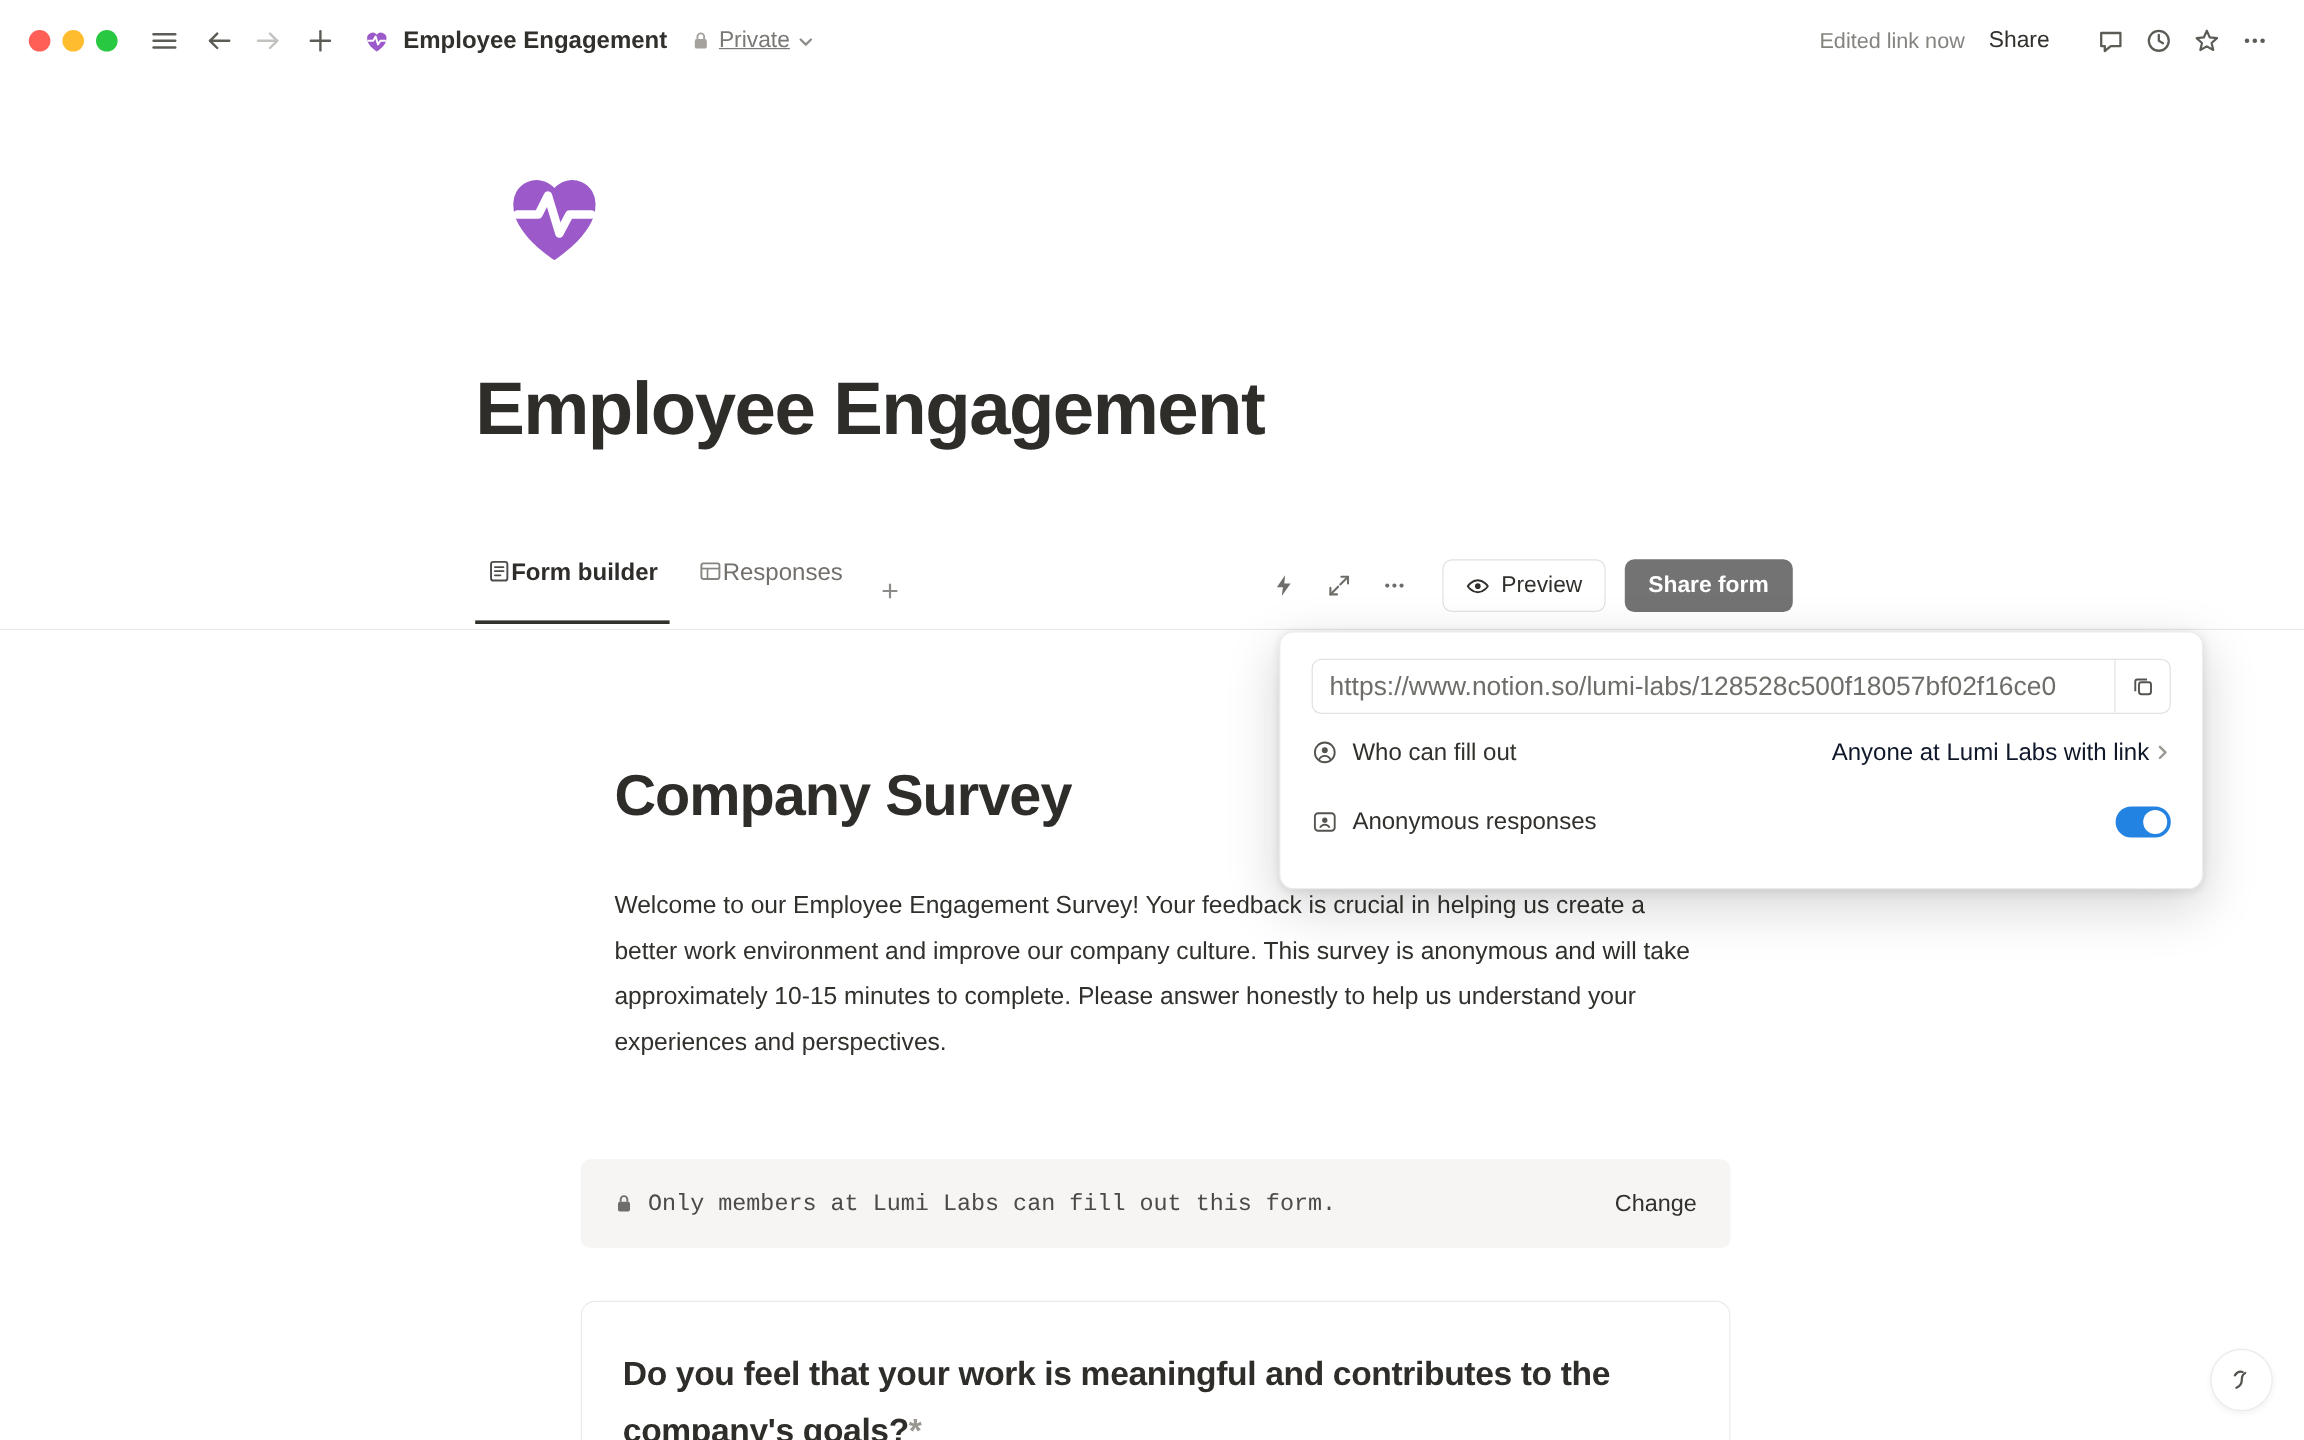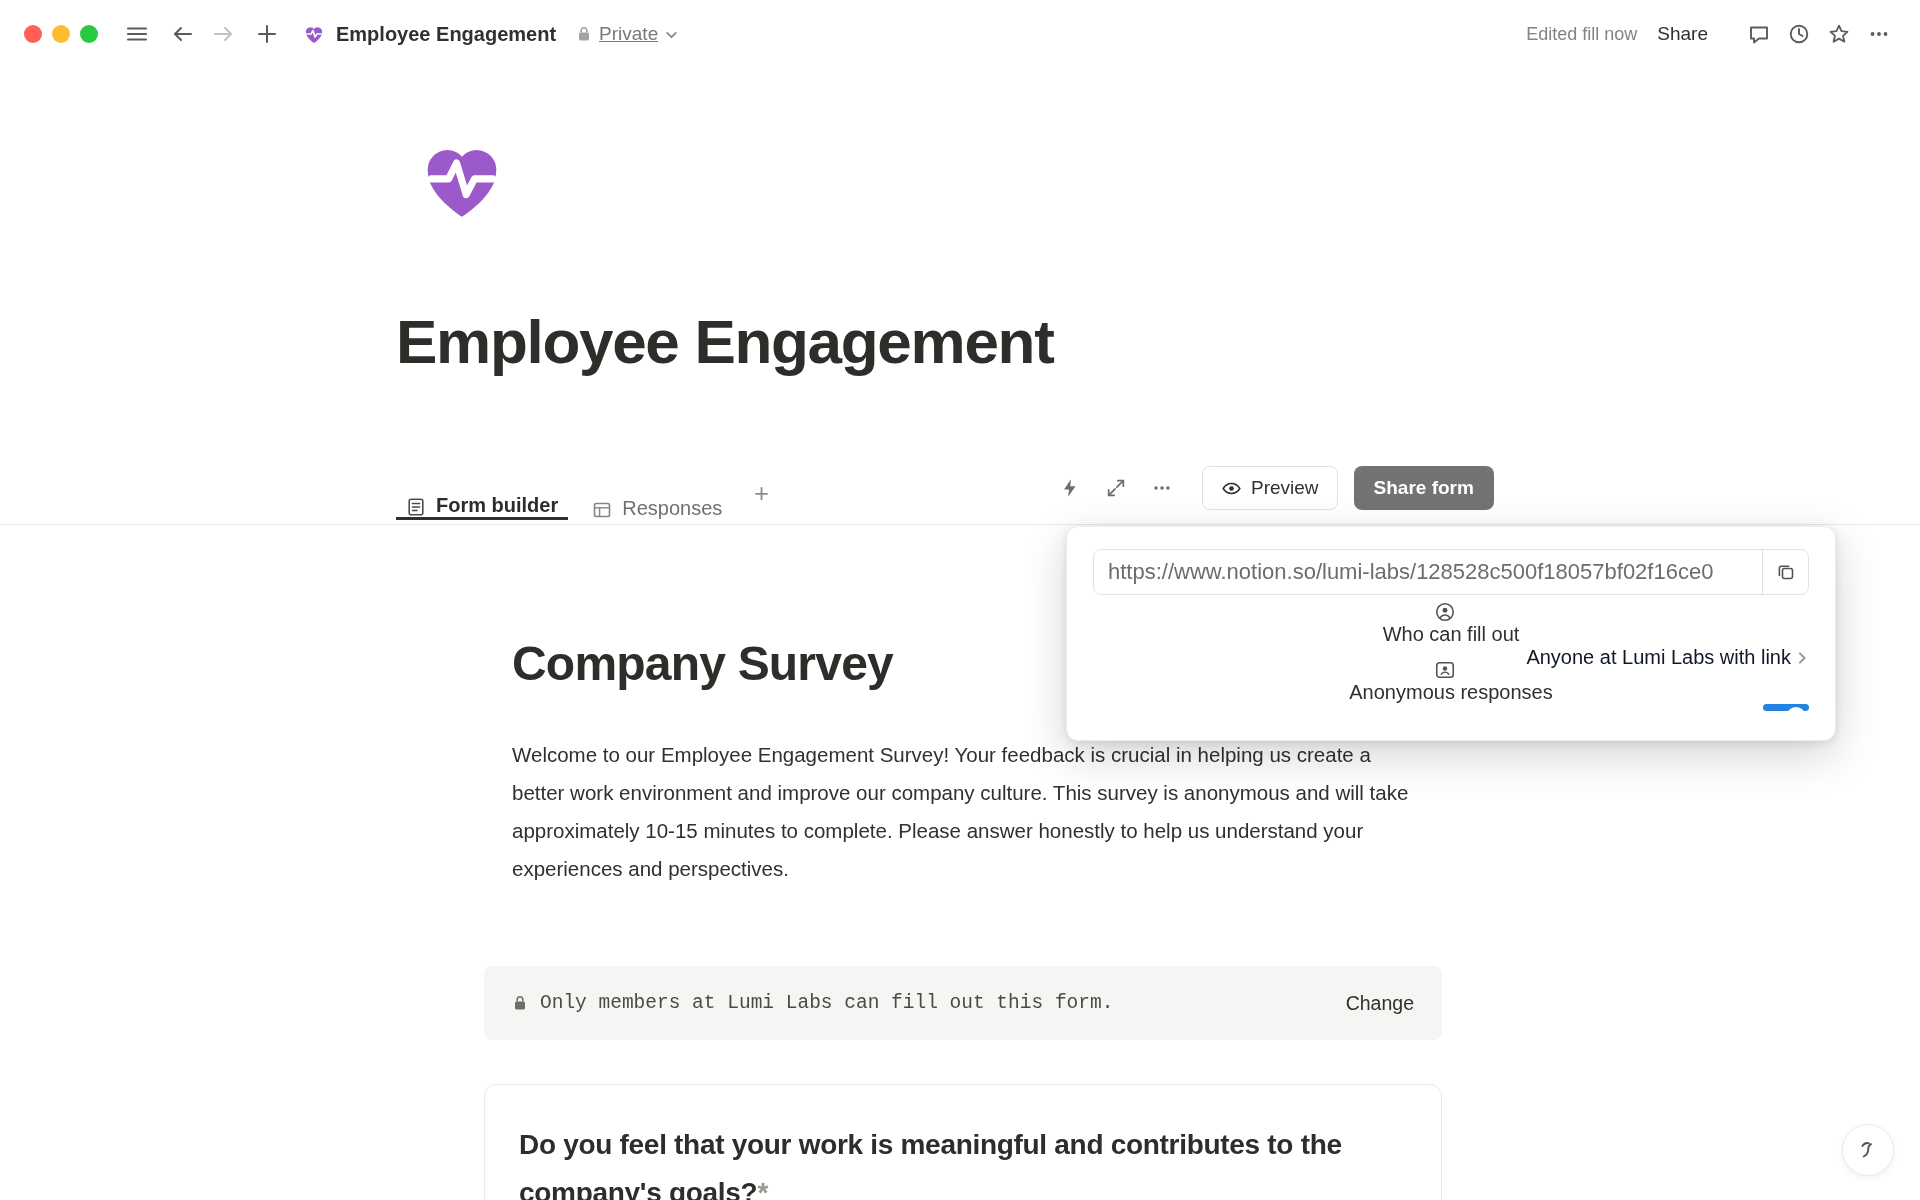"Edited fill now" span.edited-text { text: fill -> link }
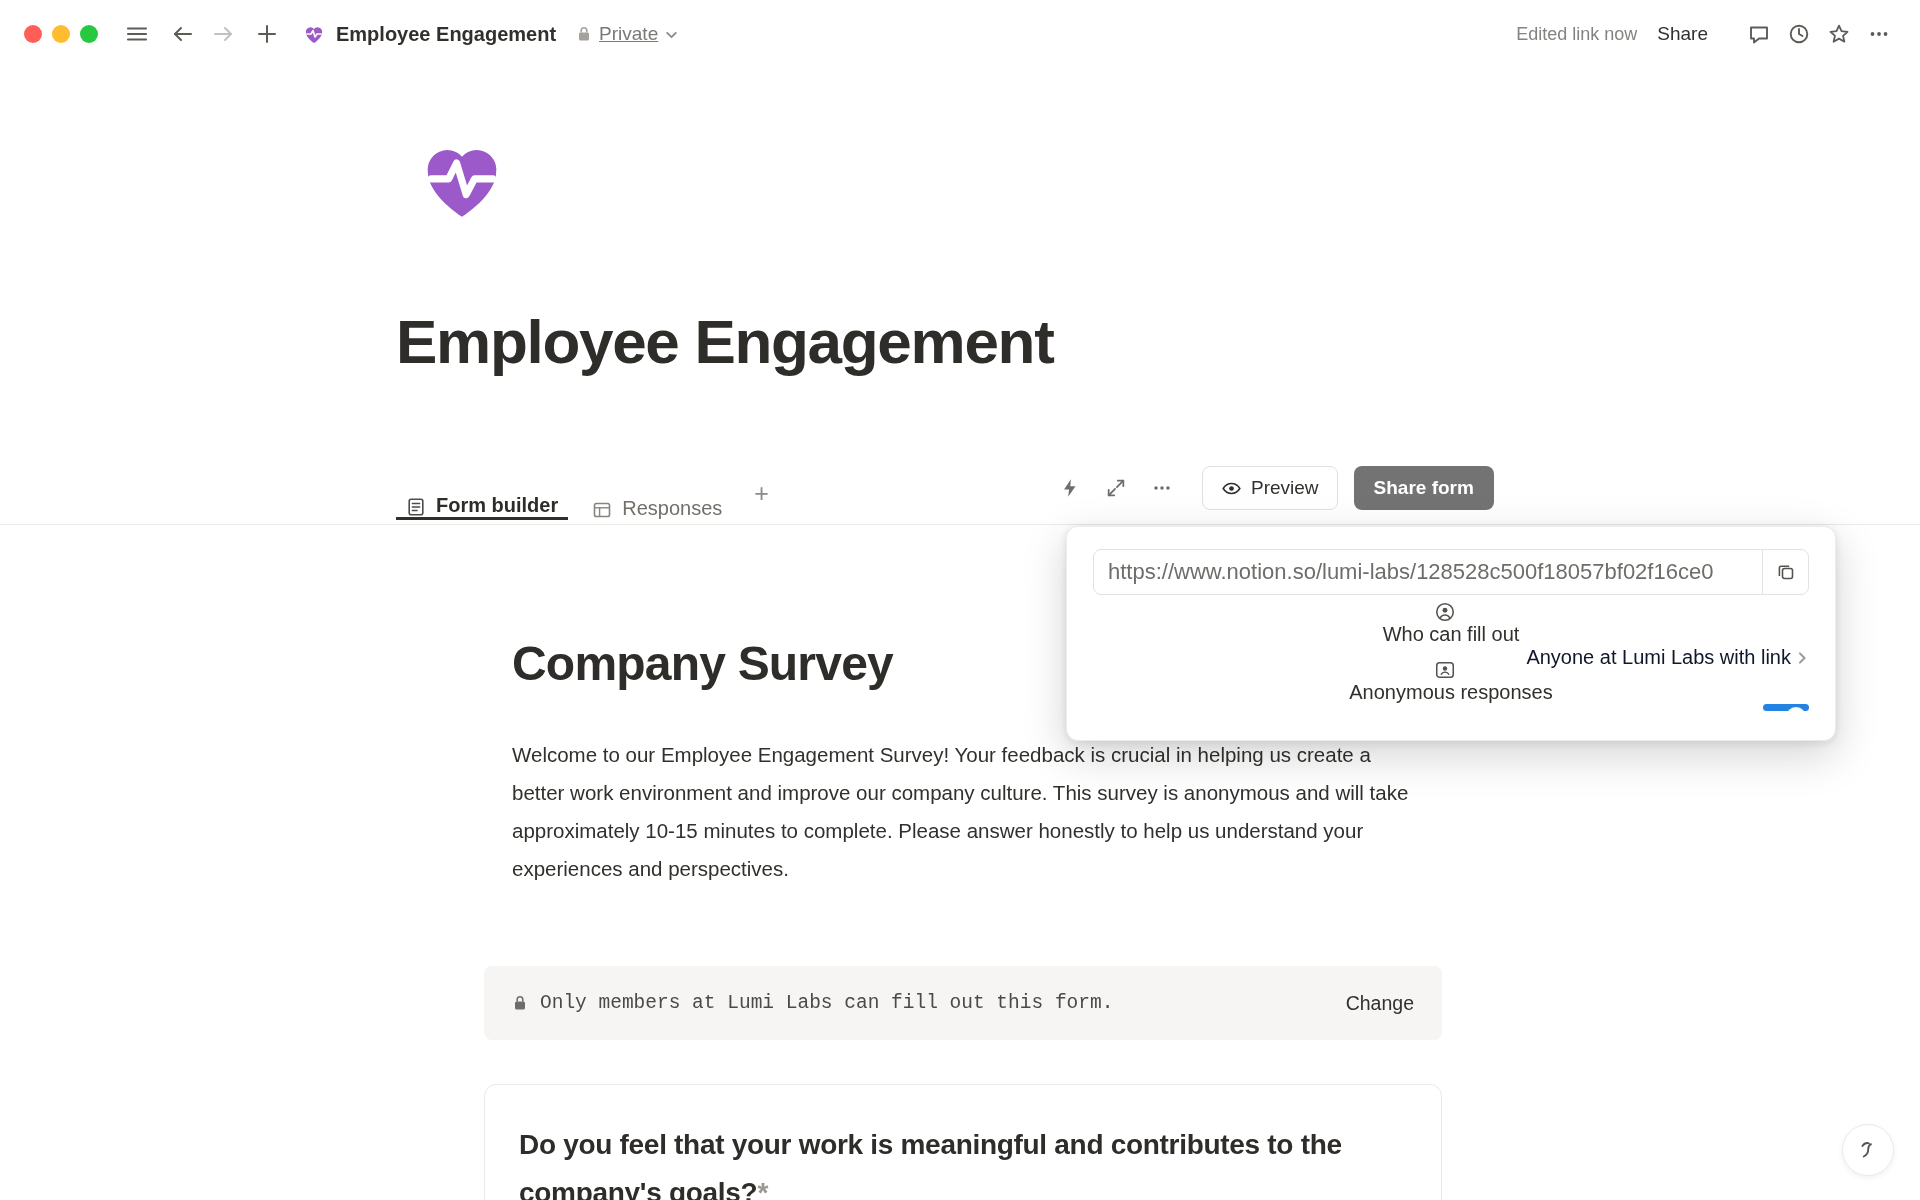"Form builder" .tab { align-items: flex-end -> flex-start; gap: 10px -> none }
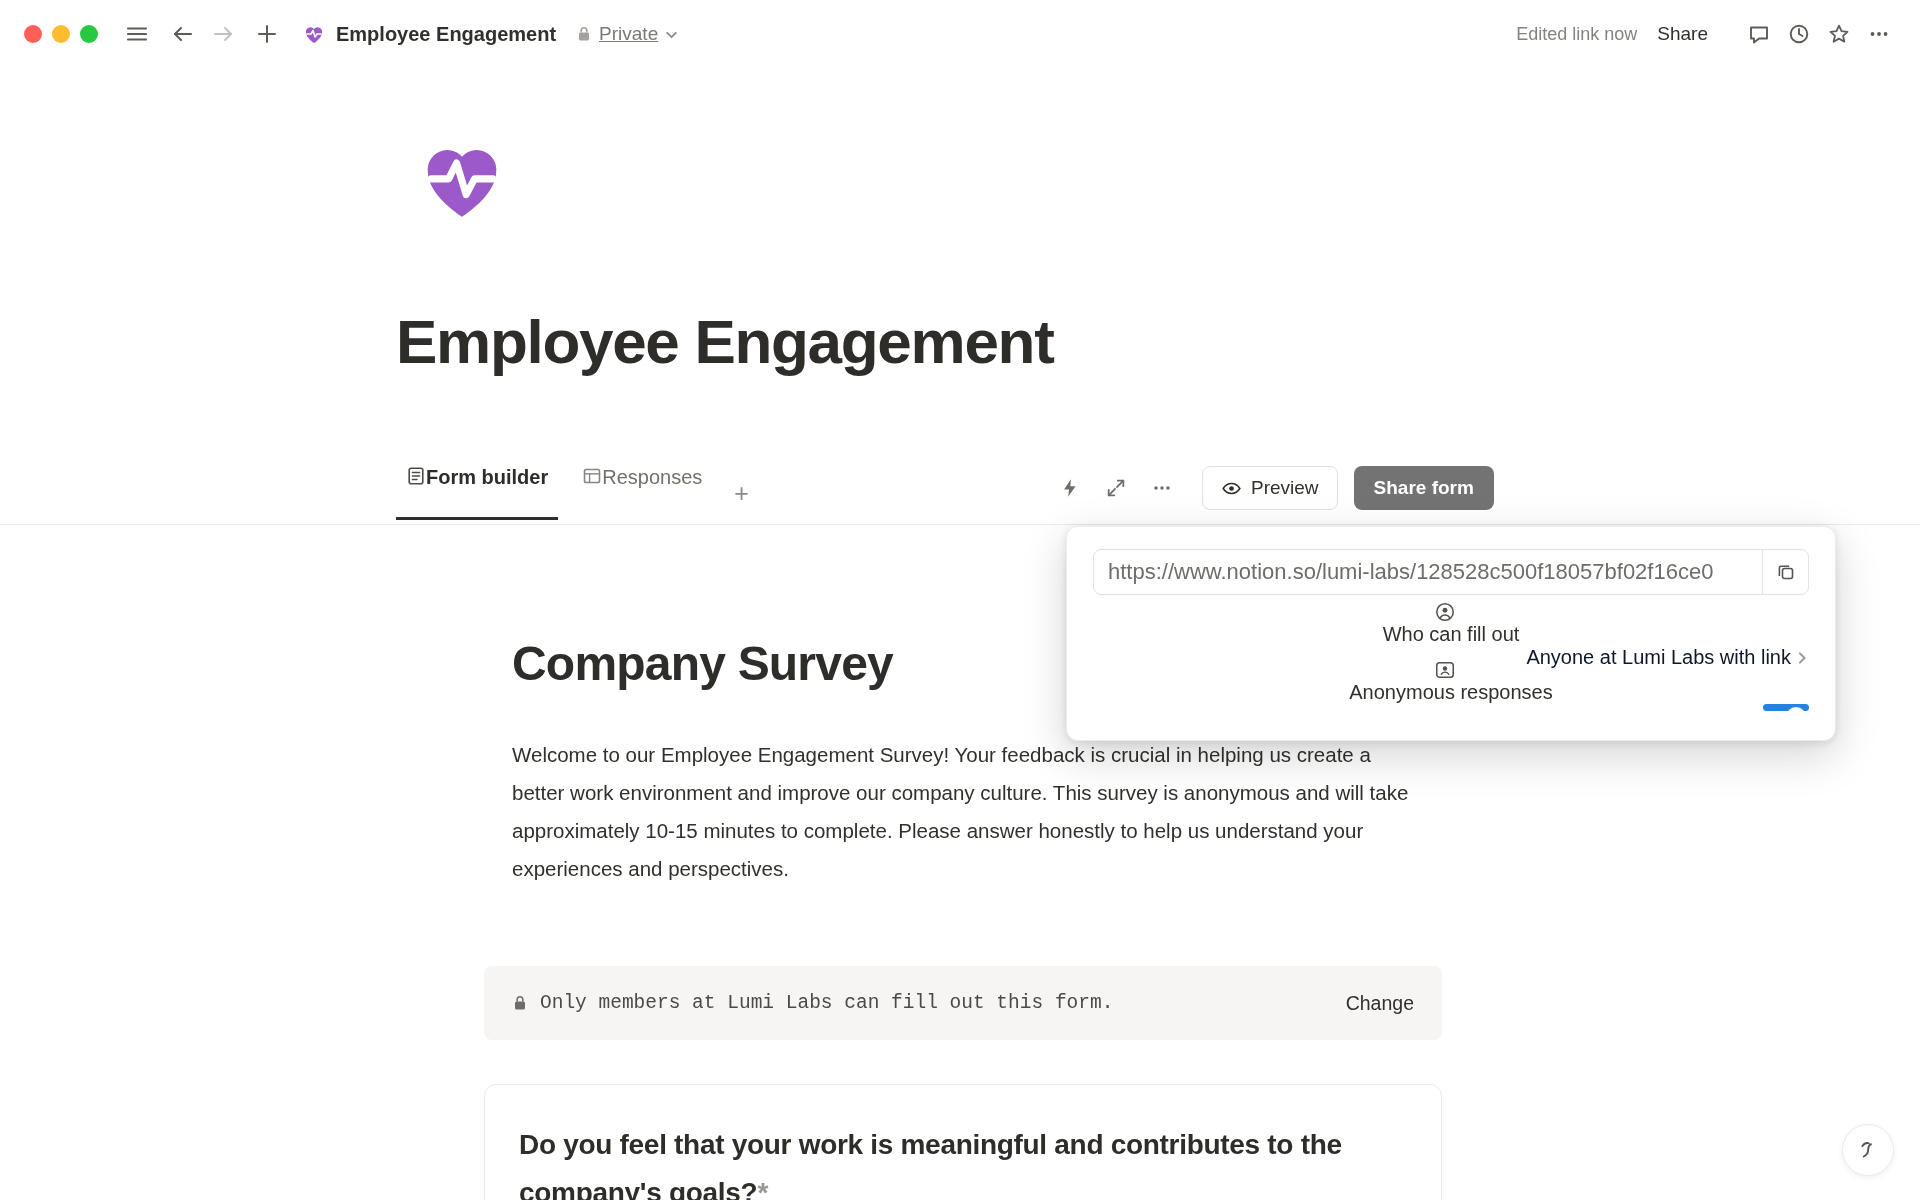"Who can fill out" .pop-row { flex-direction: column -> none }
